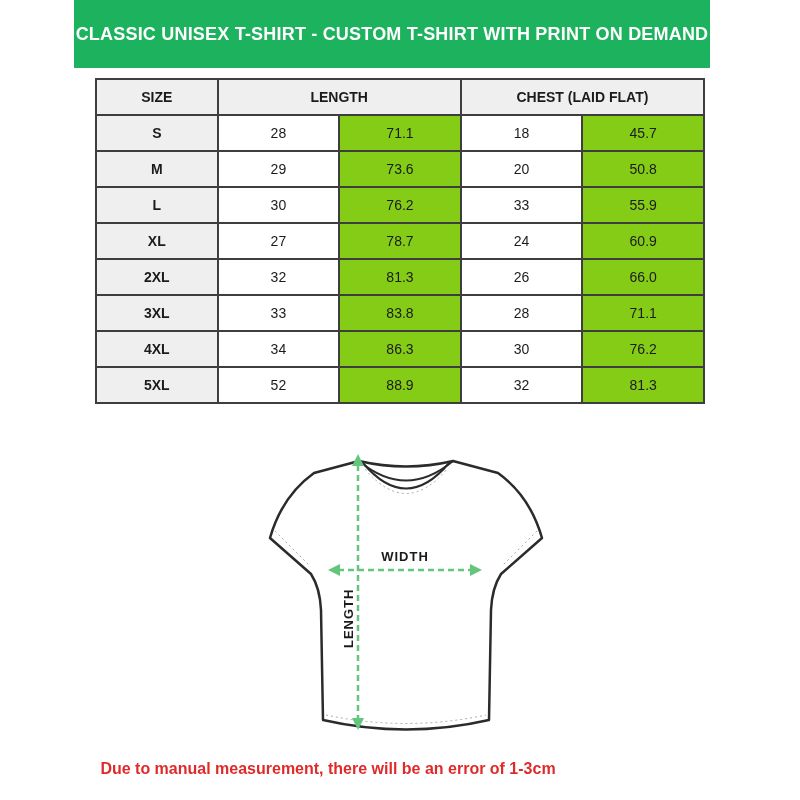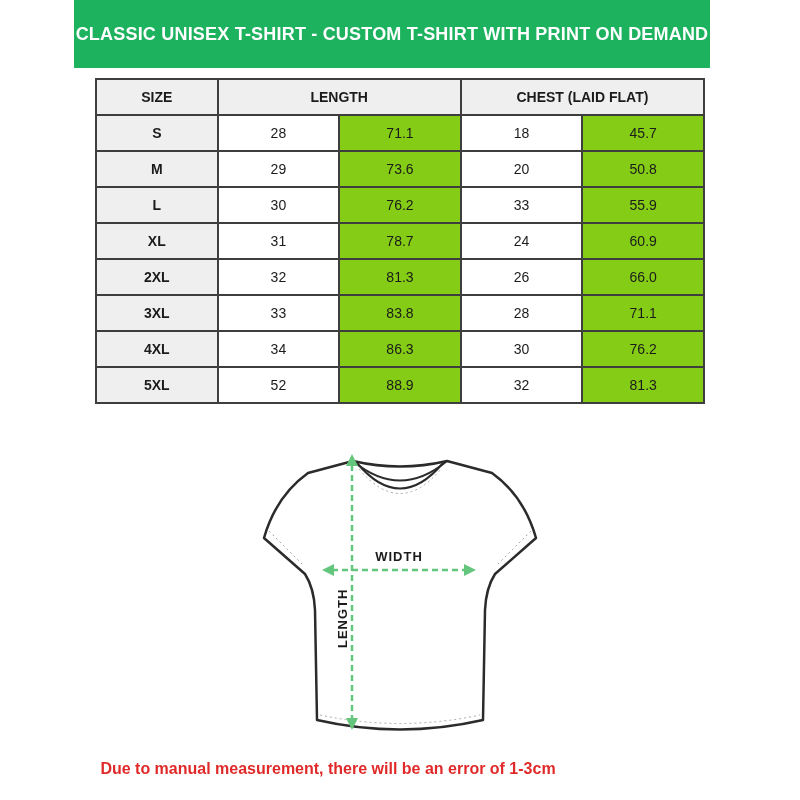"31" td.in-col { text: 31 -> 27 }
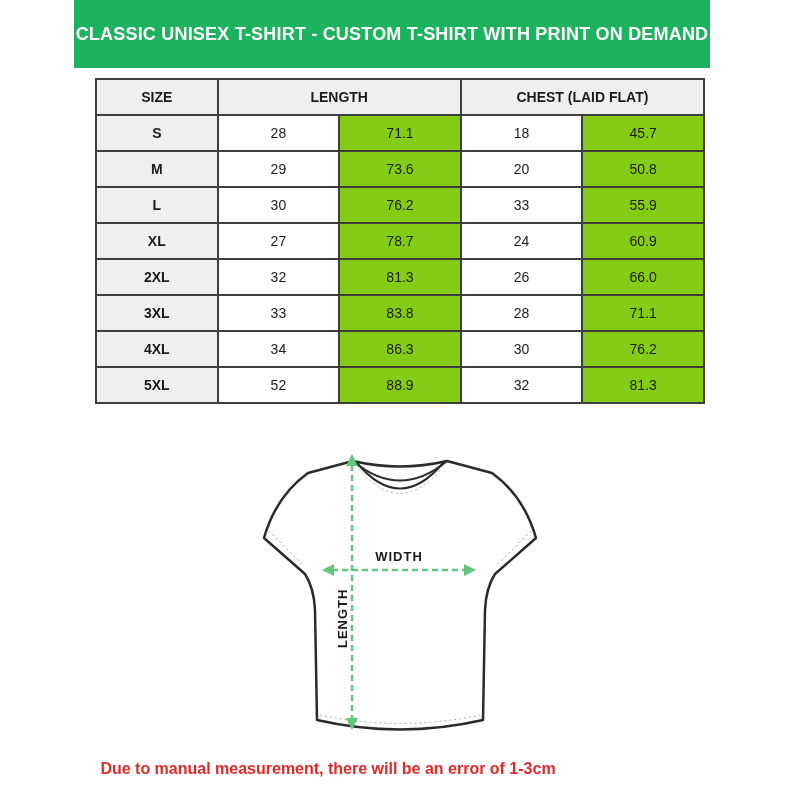"WIDTH" .diagram { left: 240px -> 246px }
